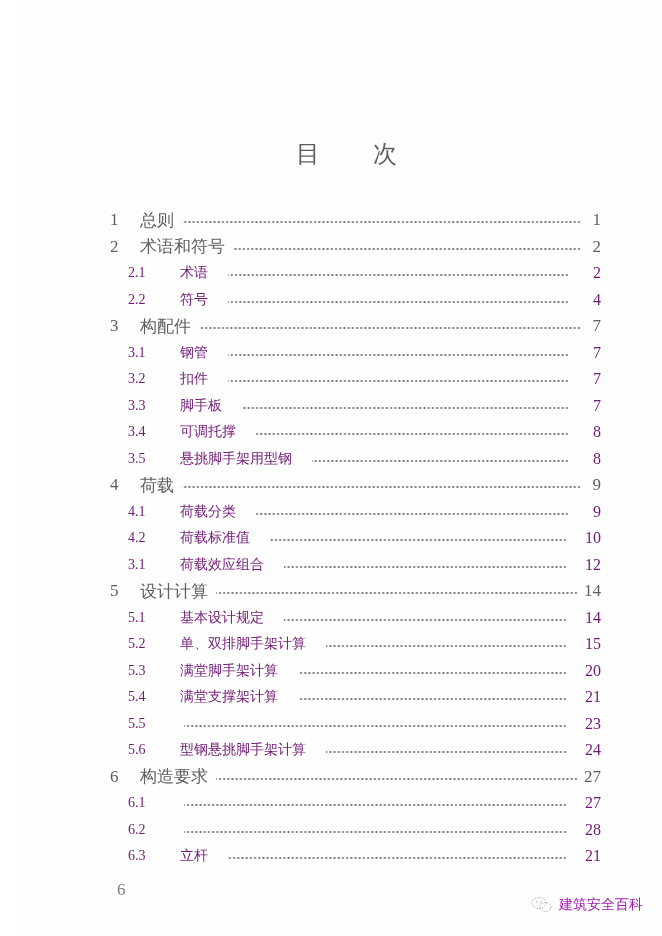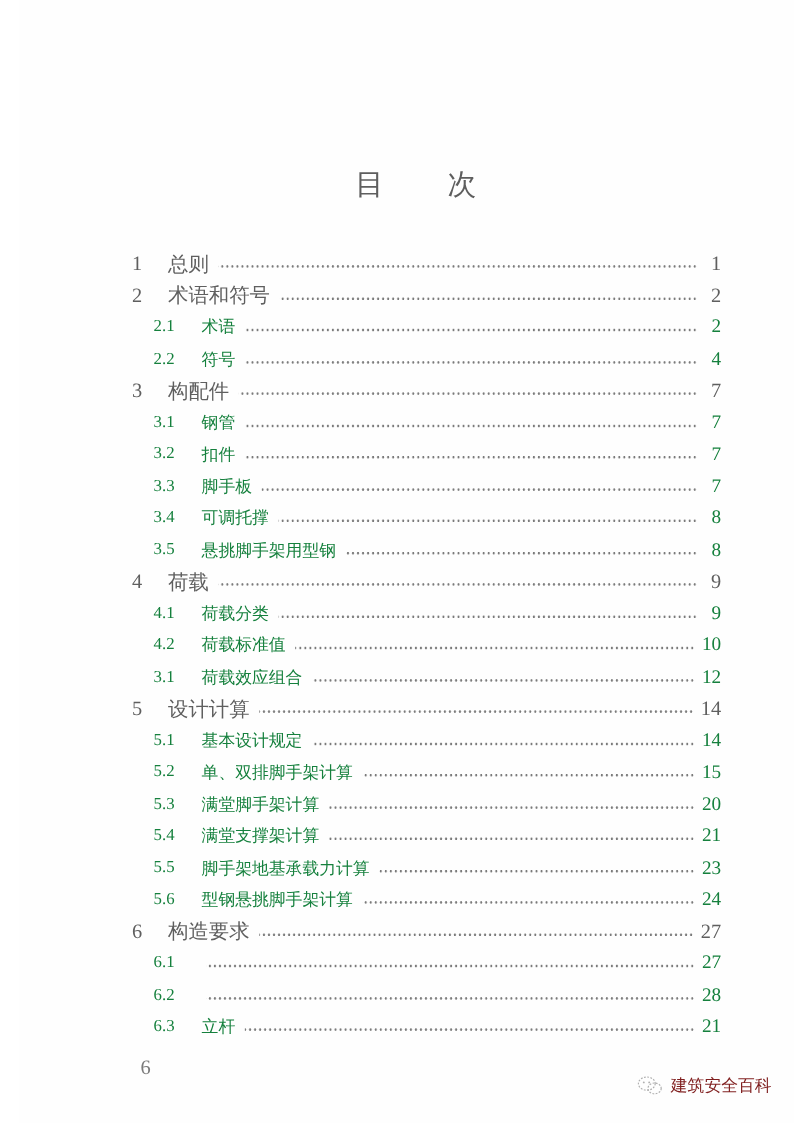"2.1" .row.l2 { color: #15803d -> #701a75; gap: none -> 12px }
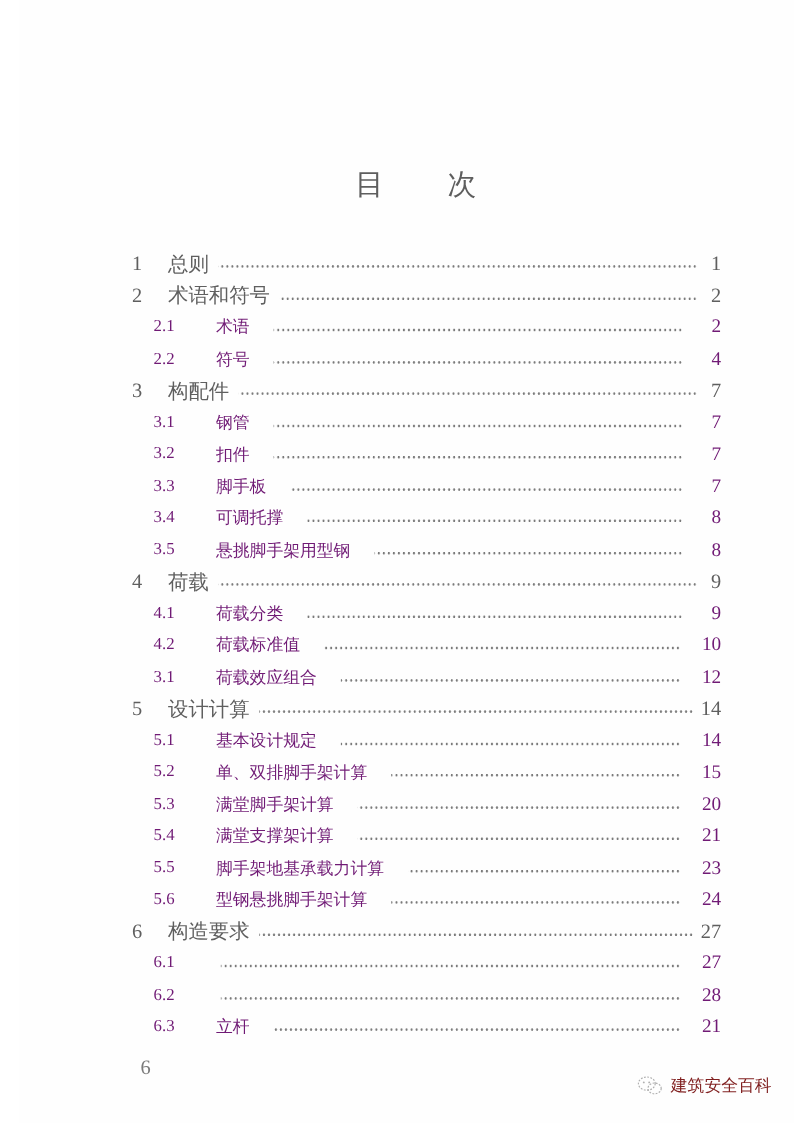"脚手架地基承载力计算" span.label { html: <span>脚手架地基承载力计算</span> -> none }
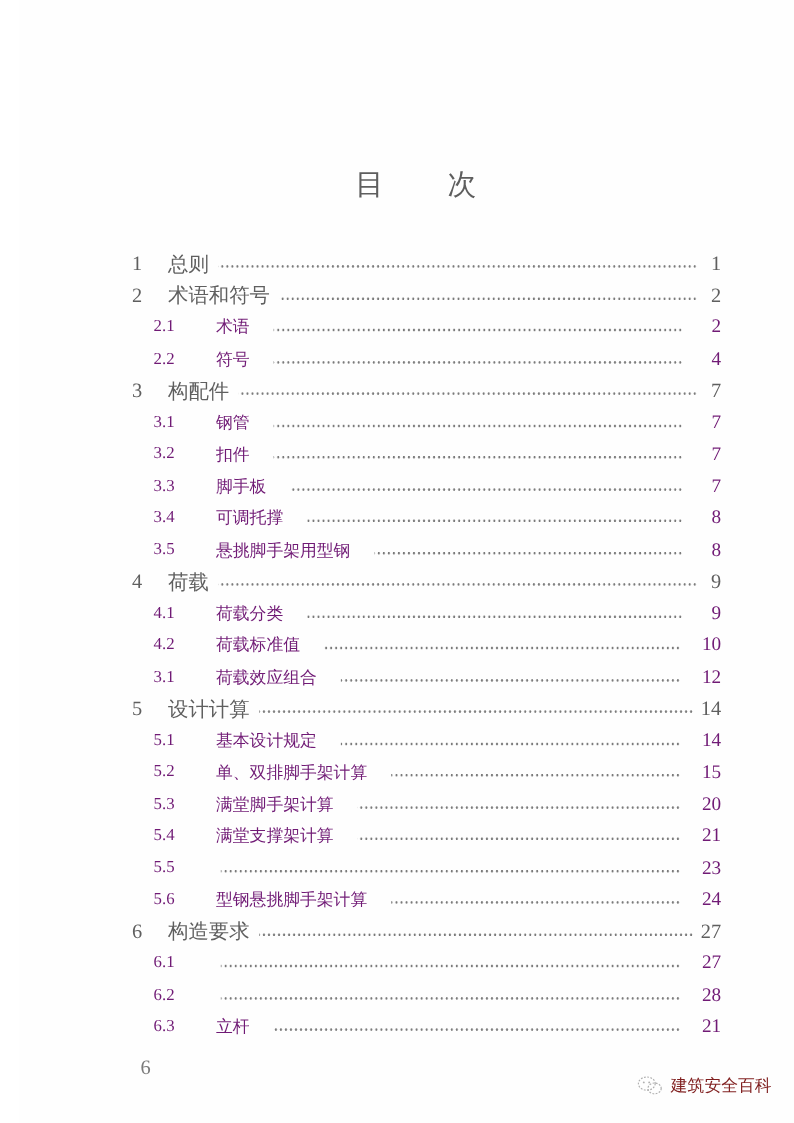"建筑安全百科" .watermark { color: #7f1d1d -> #a21caf }
